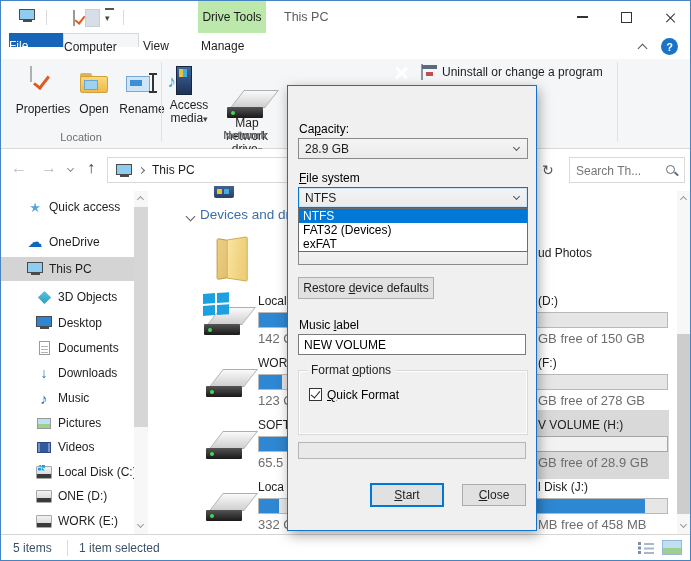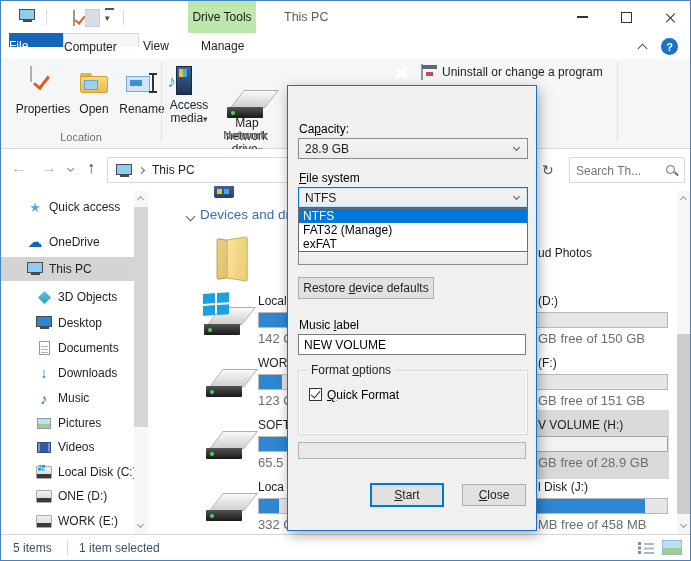"Drive Tools" div.abs { left: 187px -> 197px }
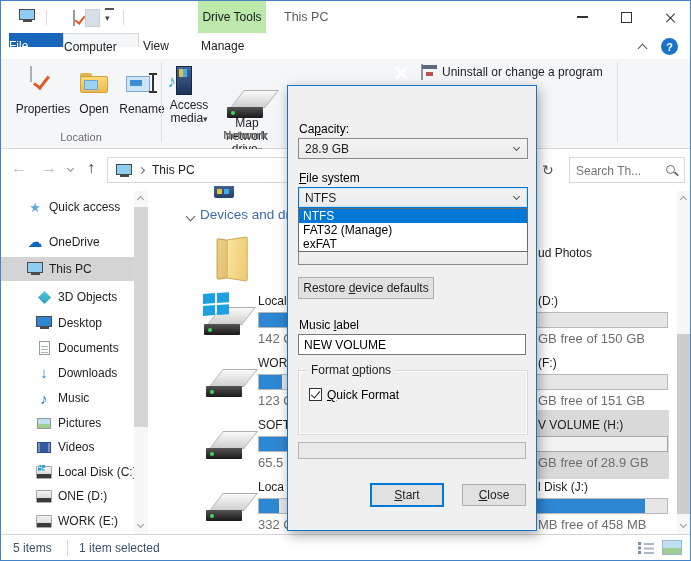"FAT32 (Manage)" div.ddopt { text: Manage -> Devices }
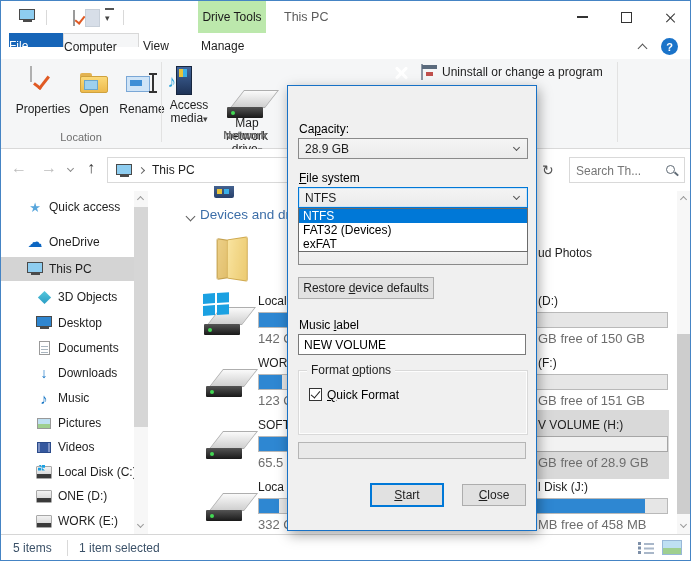"GB free of 151 GB" span.tile-sub { text: 151 -> 278 }
